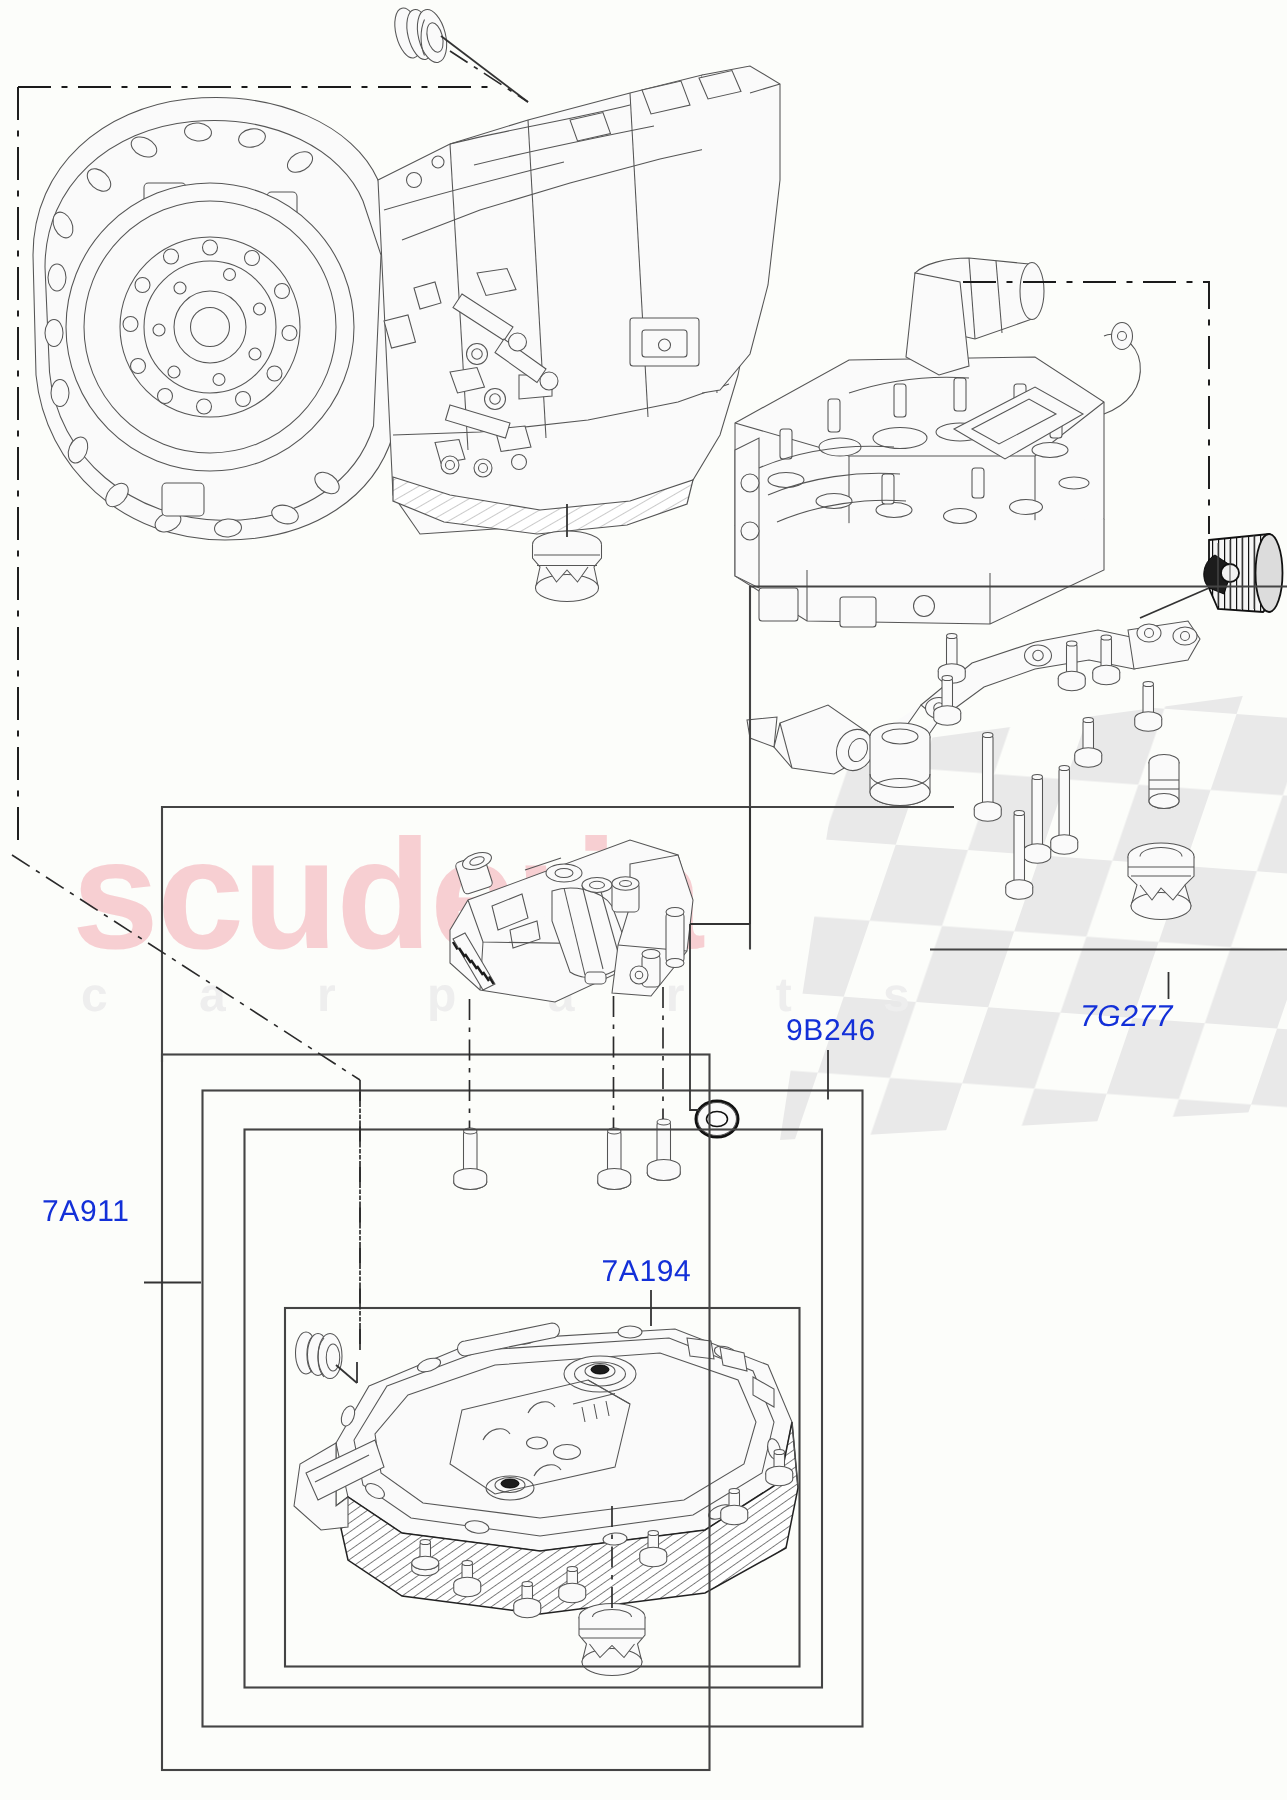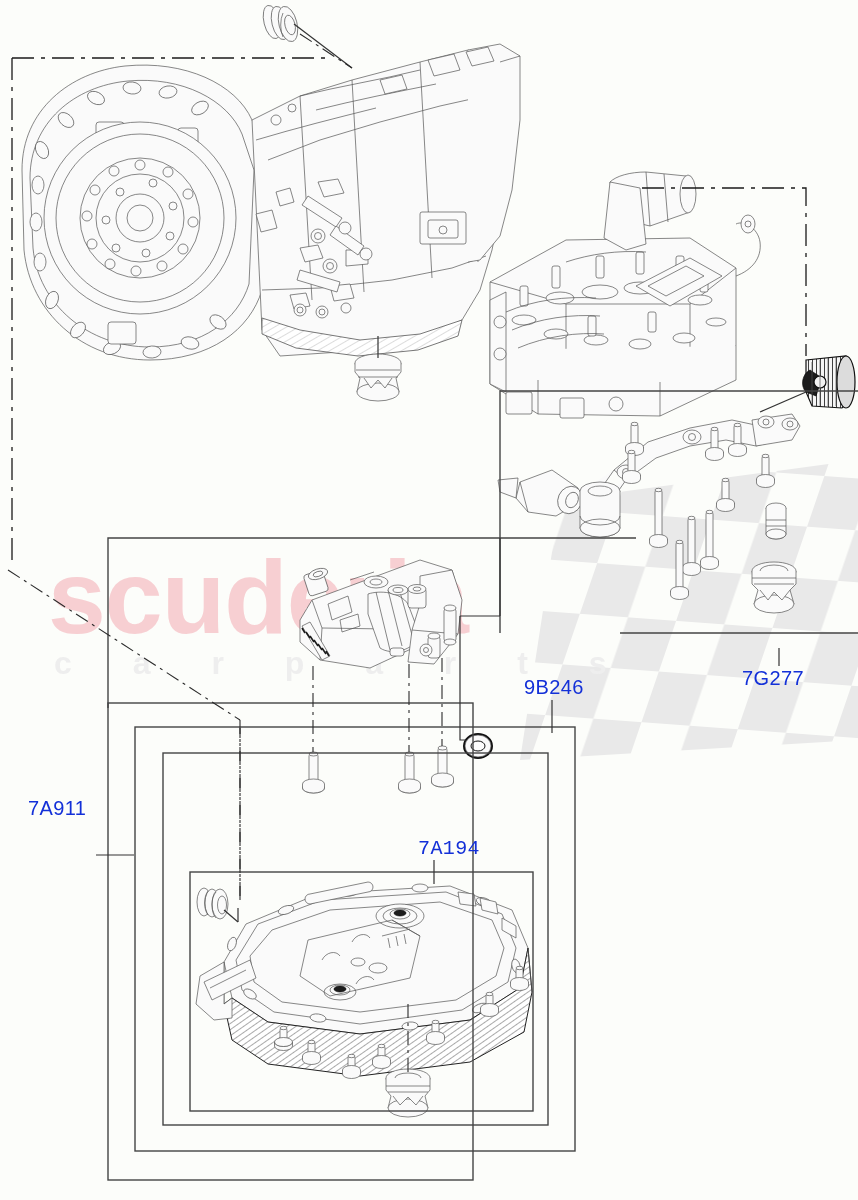"7G277" #lbl-7G277 { font-style: none -> italic; left: 742px -> 720px }
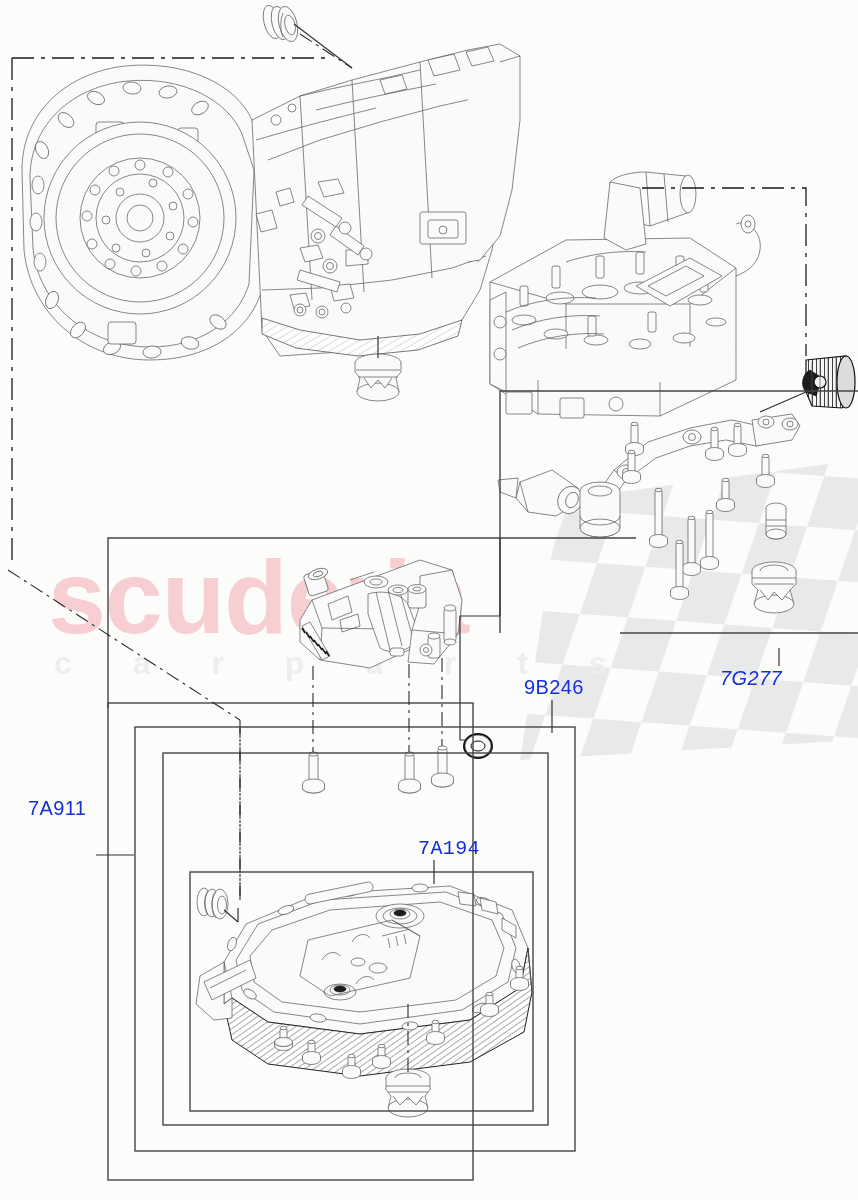"7A194" #lbl-7A194 { font-family: Liberation Mono, monospace -> none; left: 418px -> 401px }
